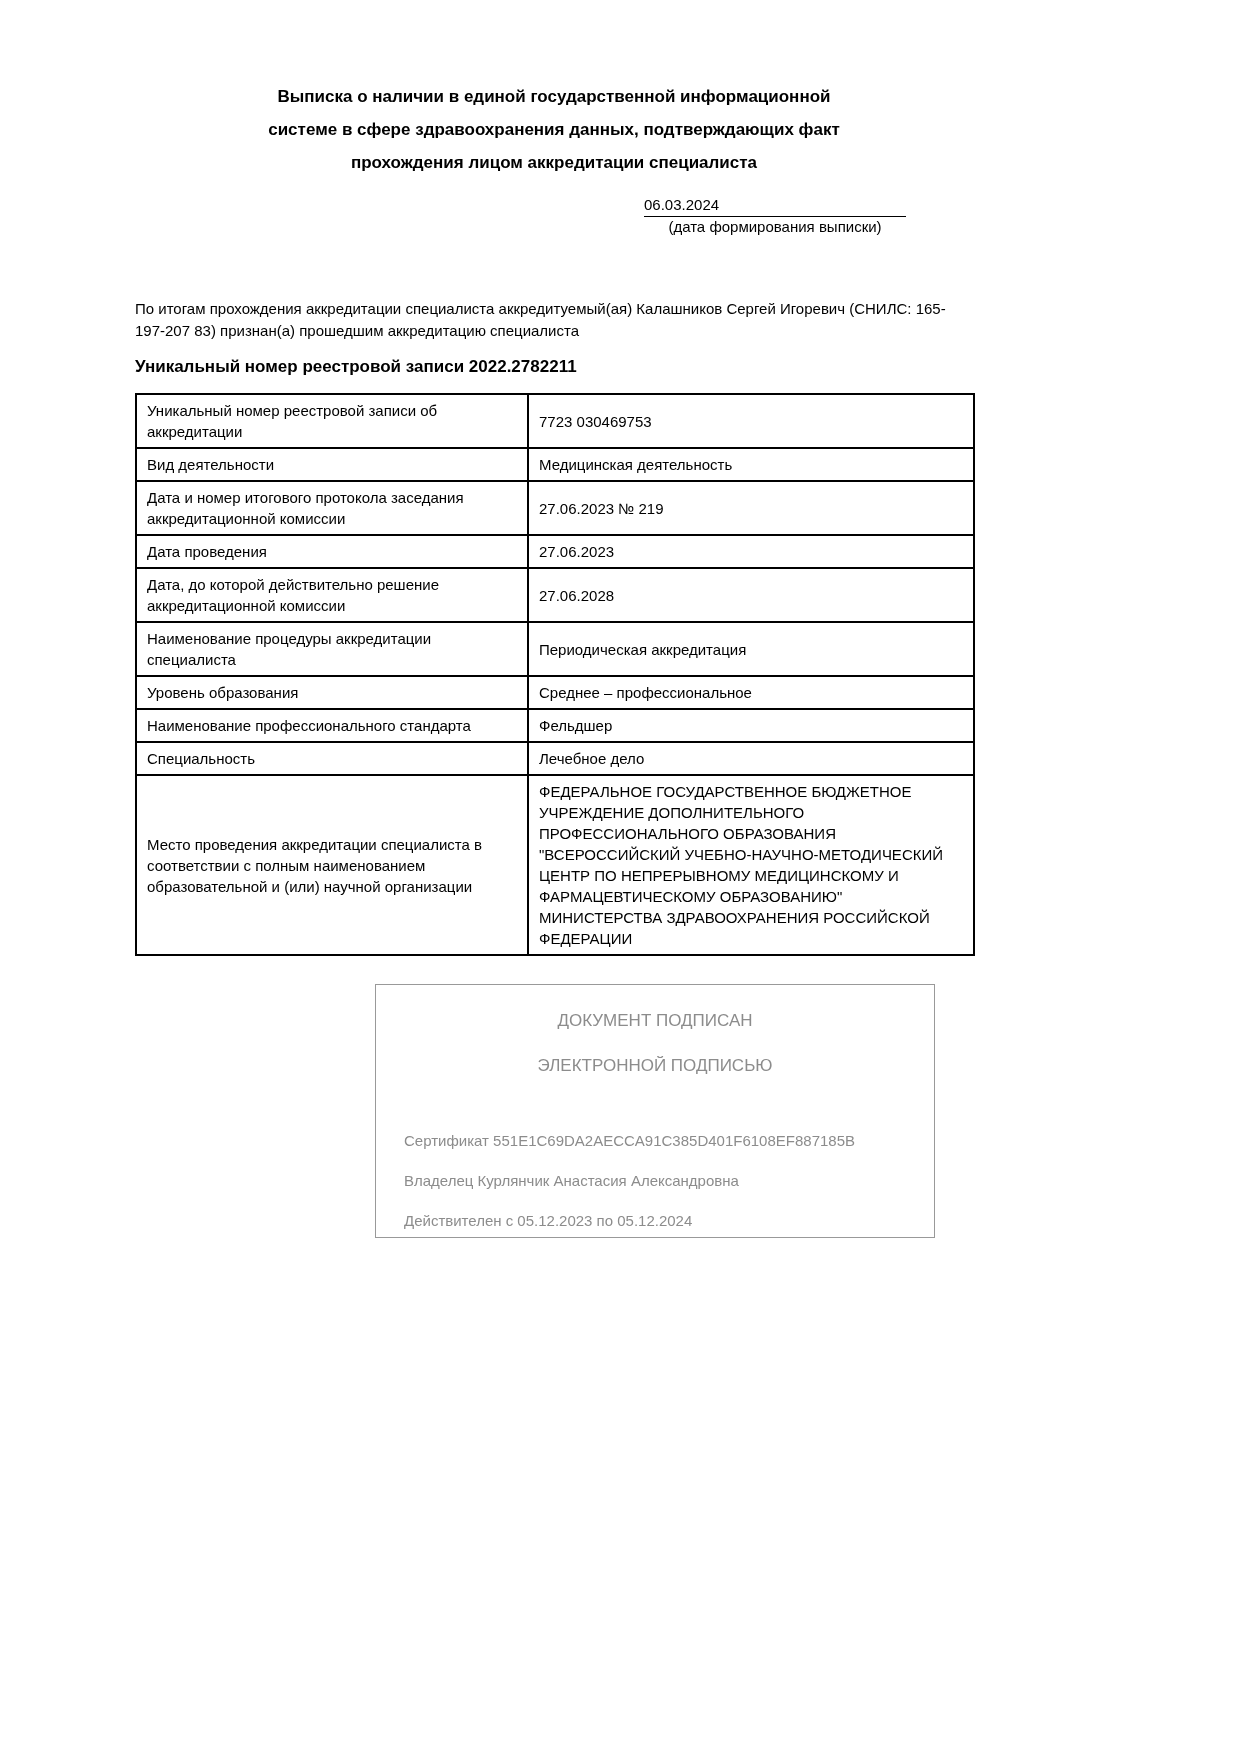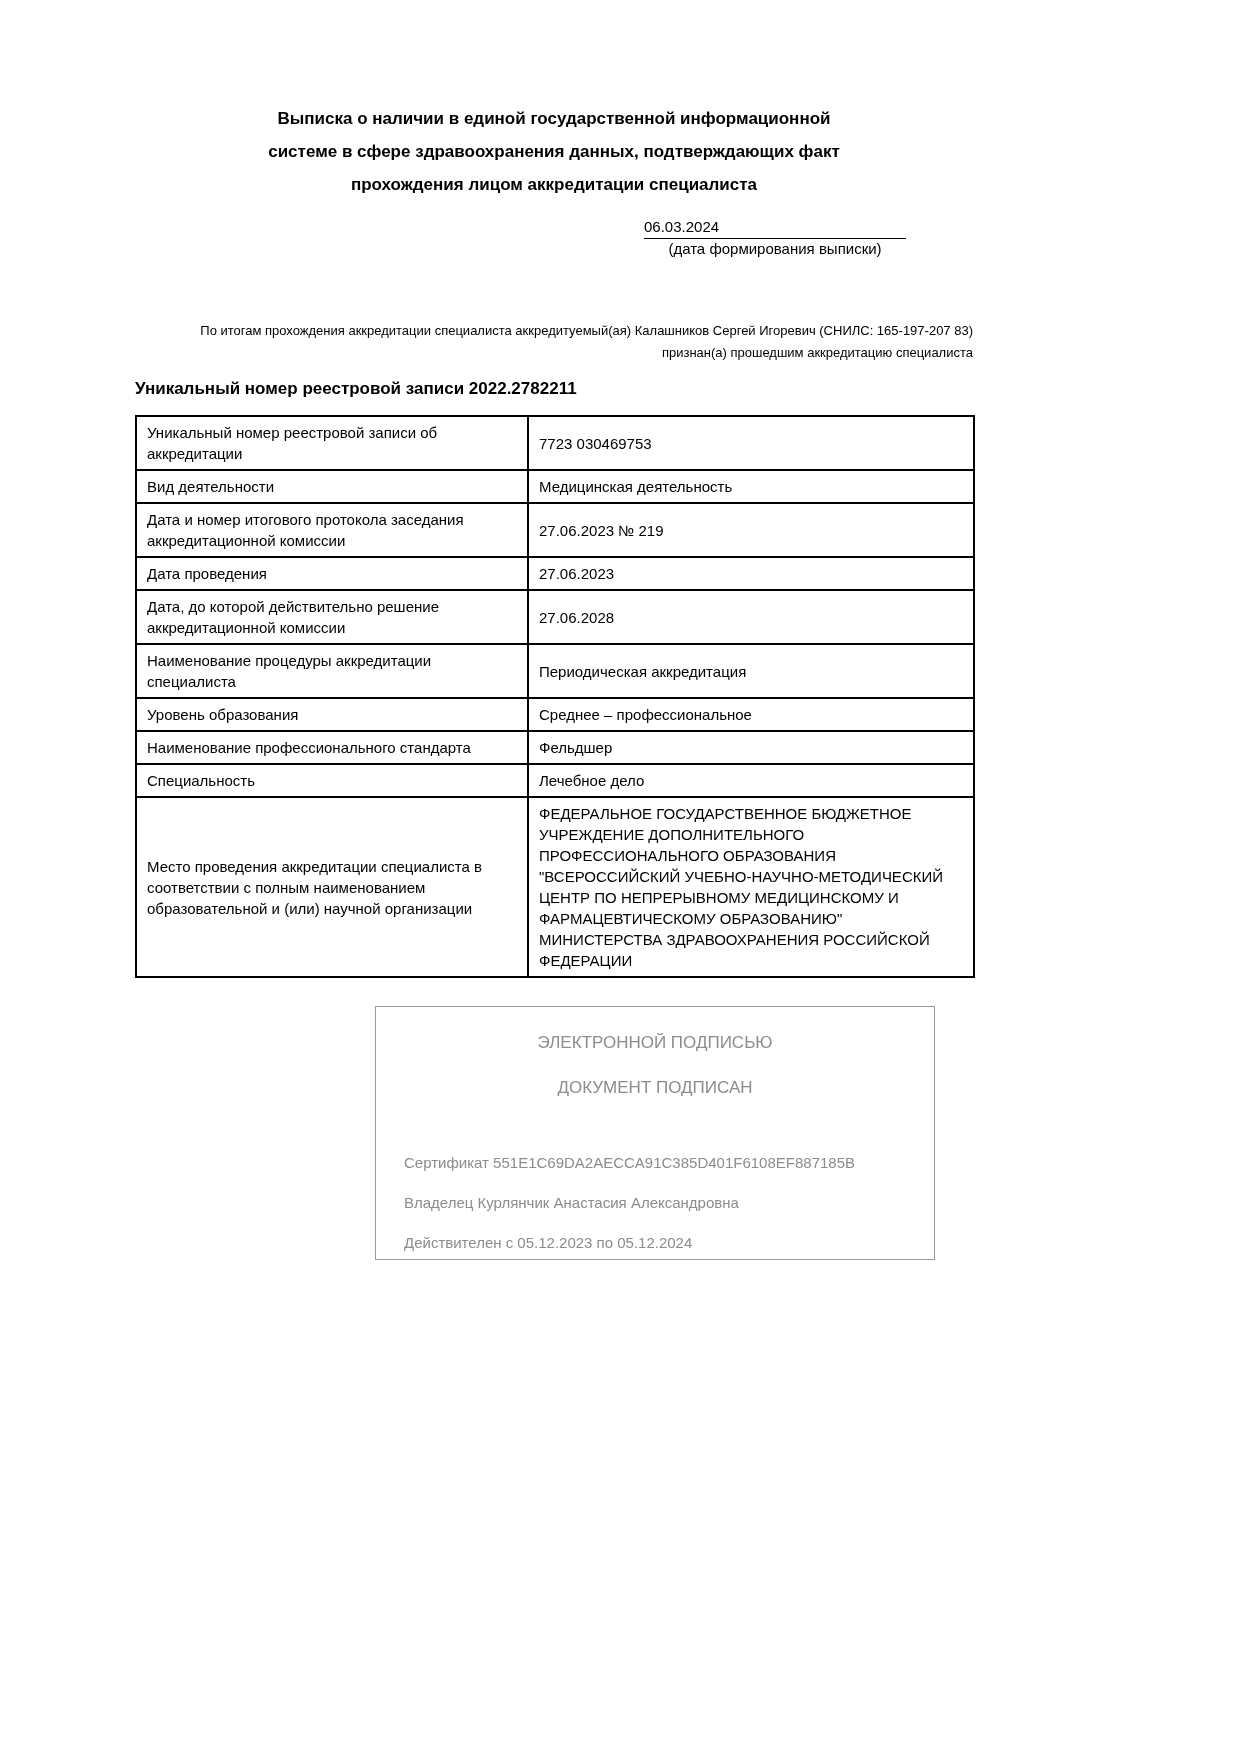"Выписка о наличии в единой" .page { padding-top: 102px -> 80px }
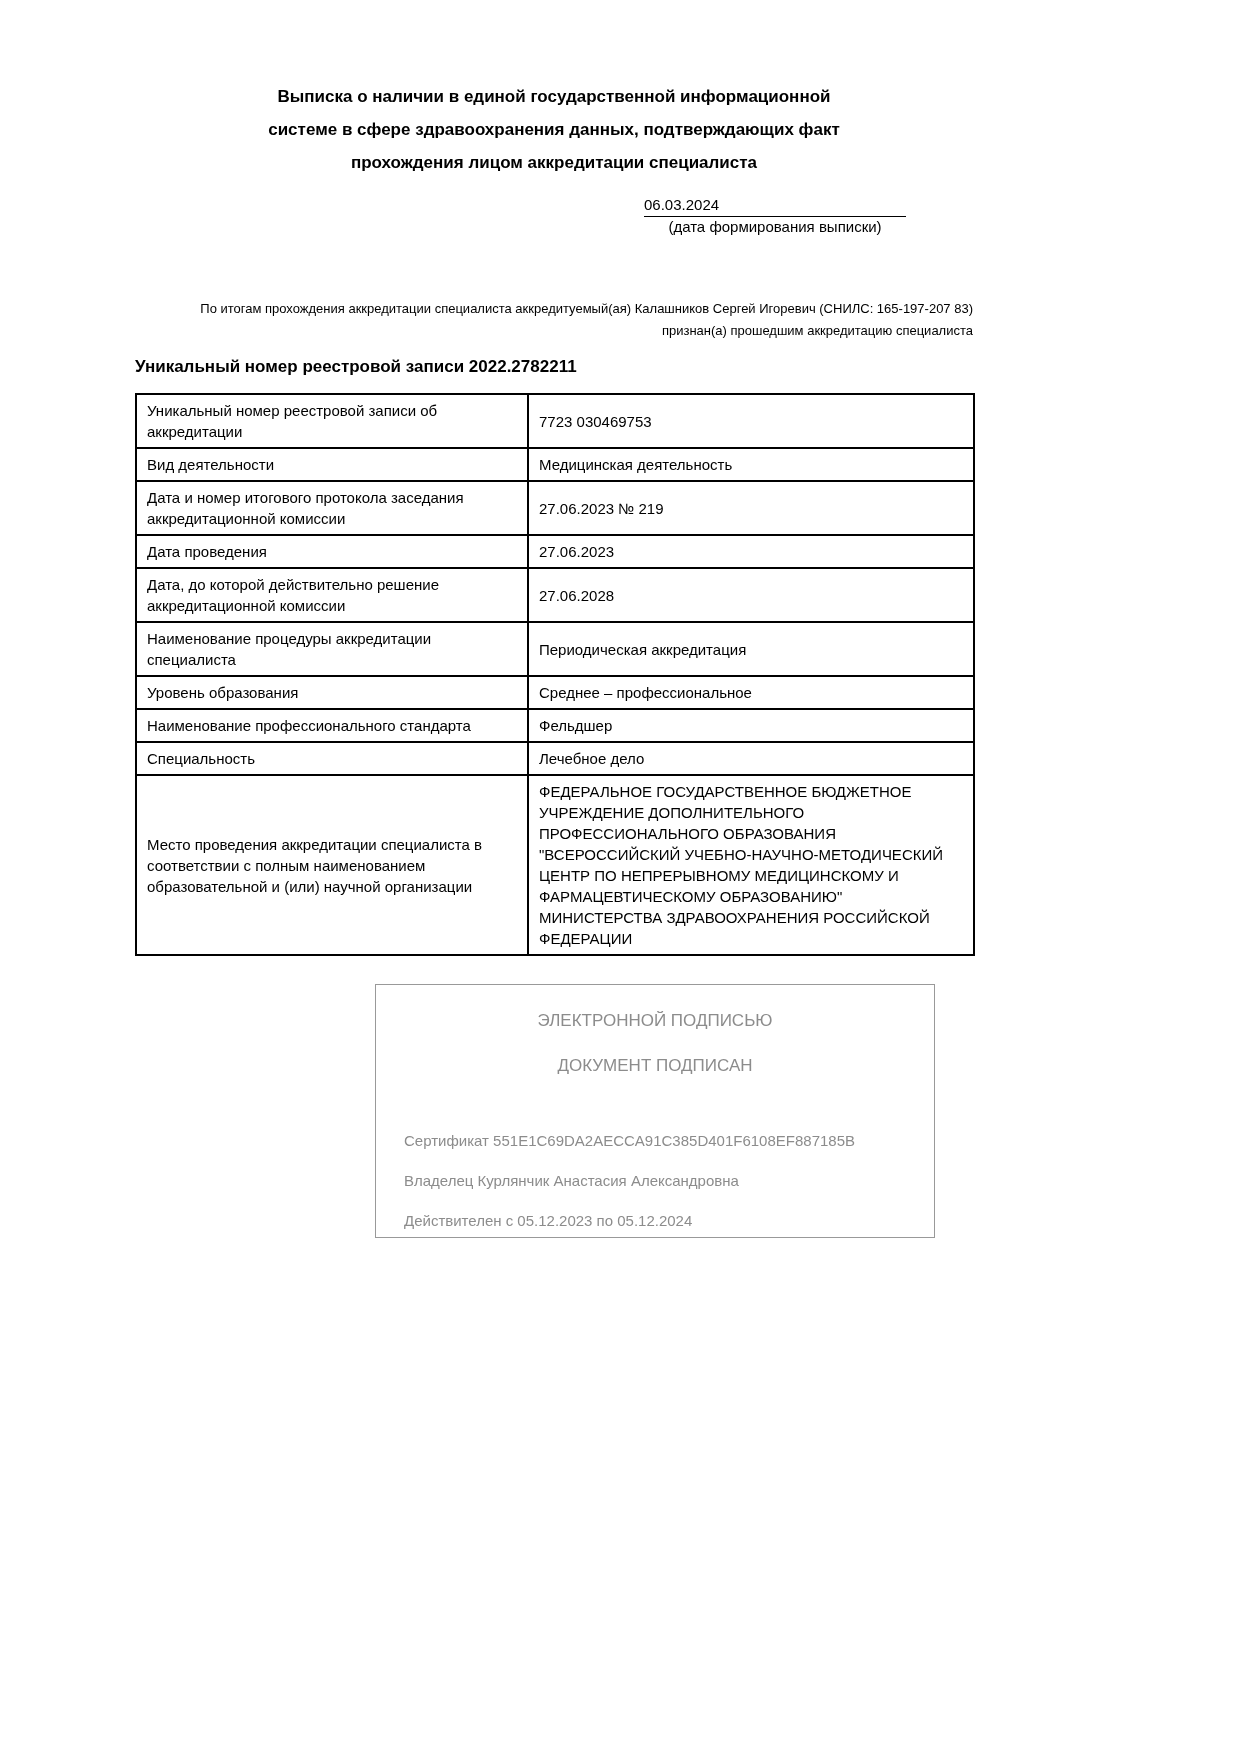"По итогам прохождения аккредитации" .intro { font-size: 13px -> 15px; text-align: right -> left }
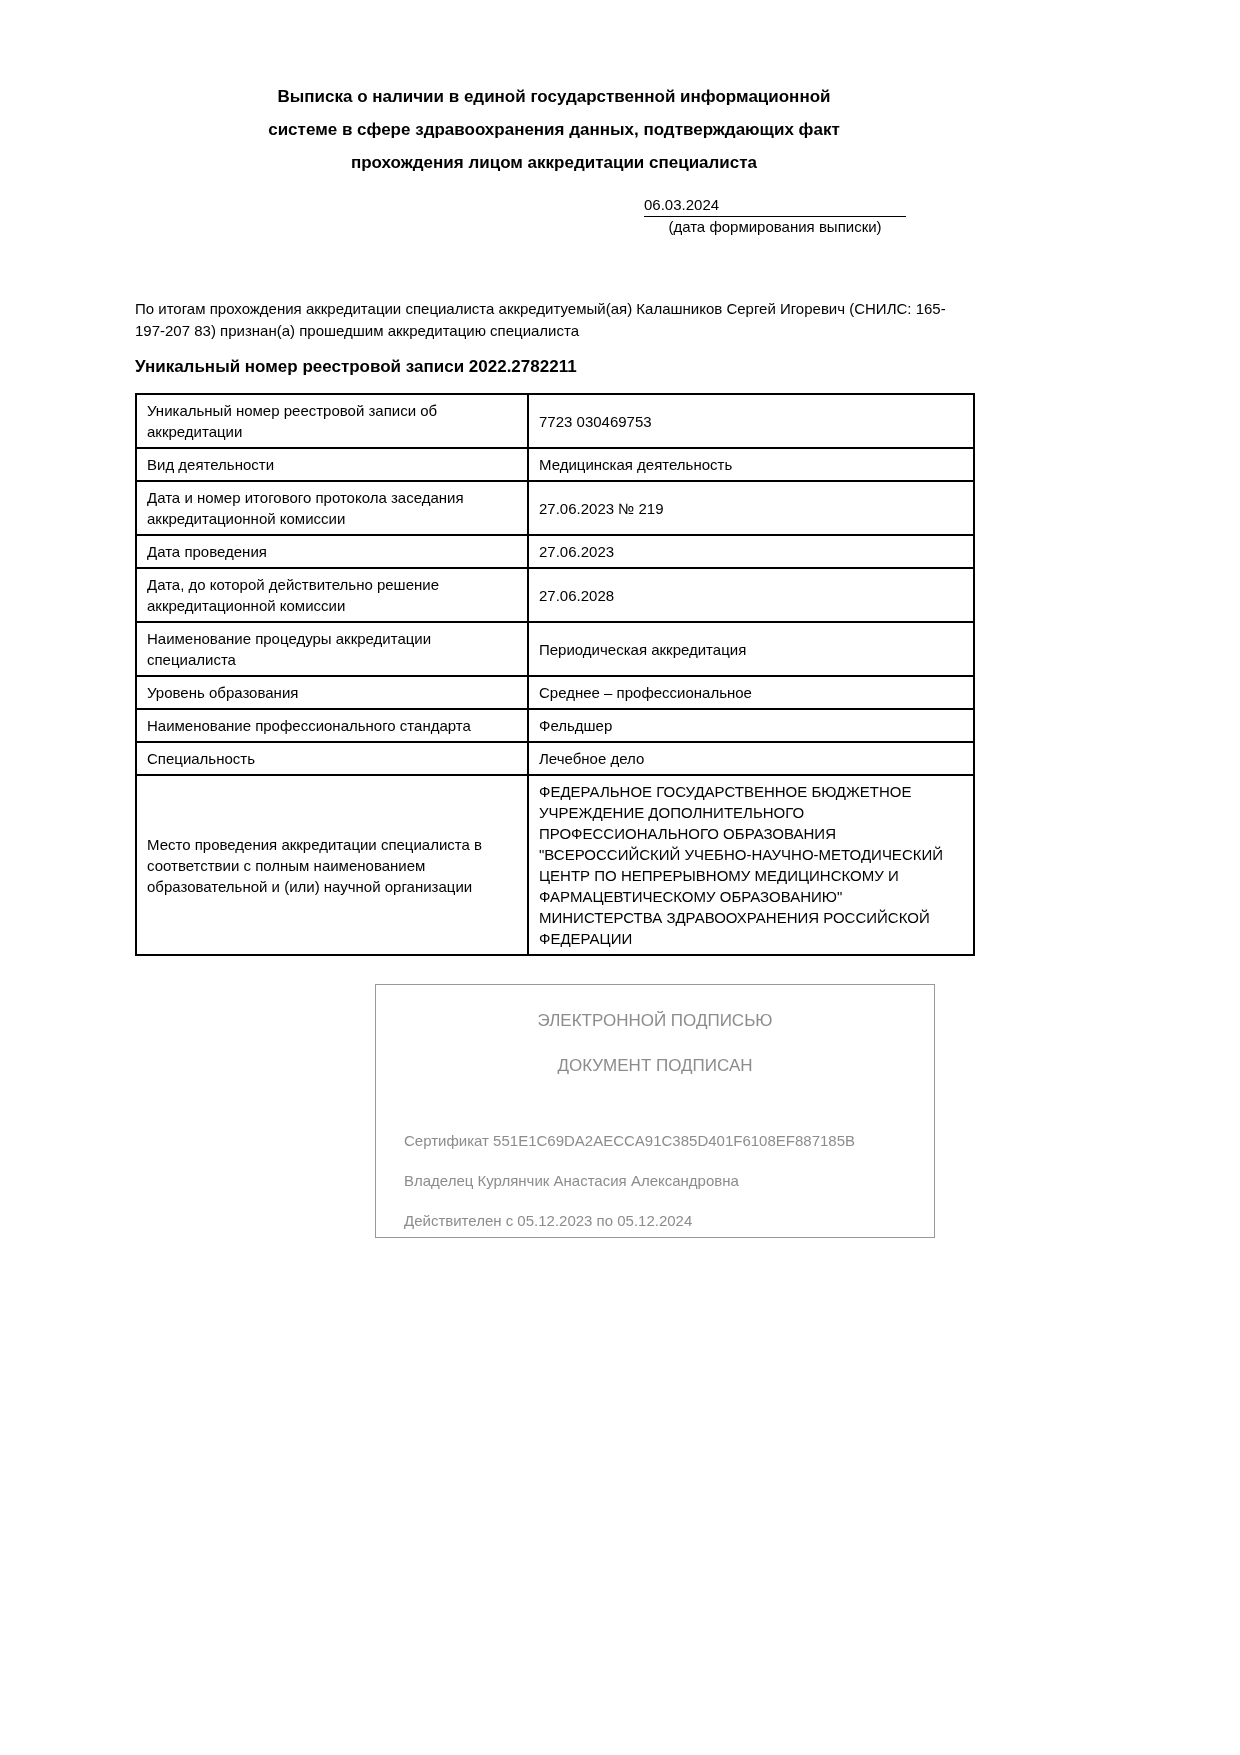"ЭЛЕКТРОННОЙ ПОДПИСЬЮ" div.sig-title { order: before "ДОКУМЕНТ ПОДПИСАН" -> after "ДОКУМЕНТ ПОДПИСАН" }
